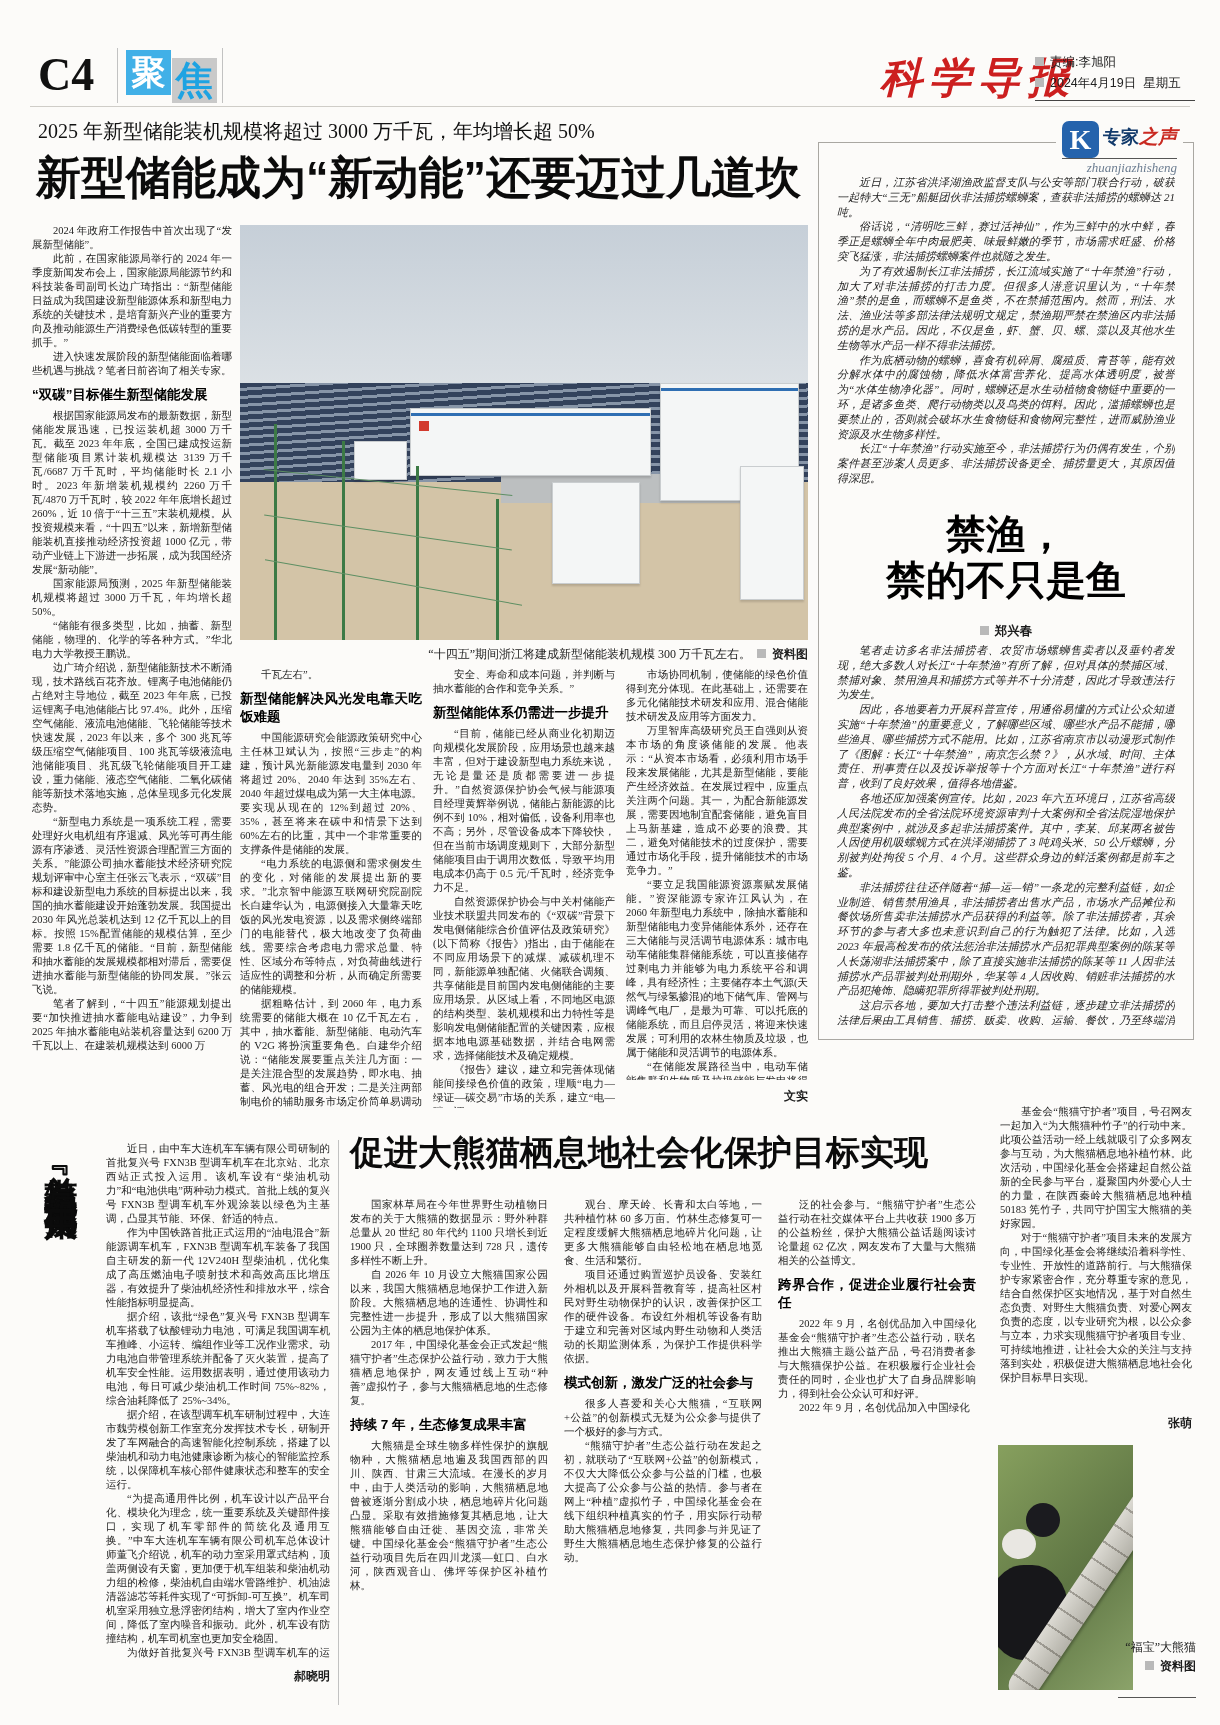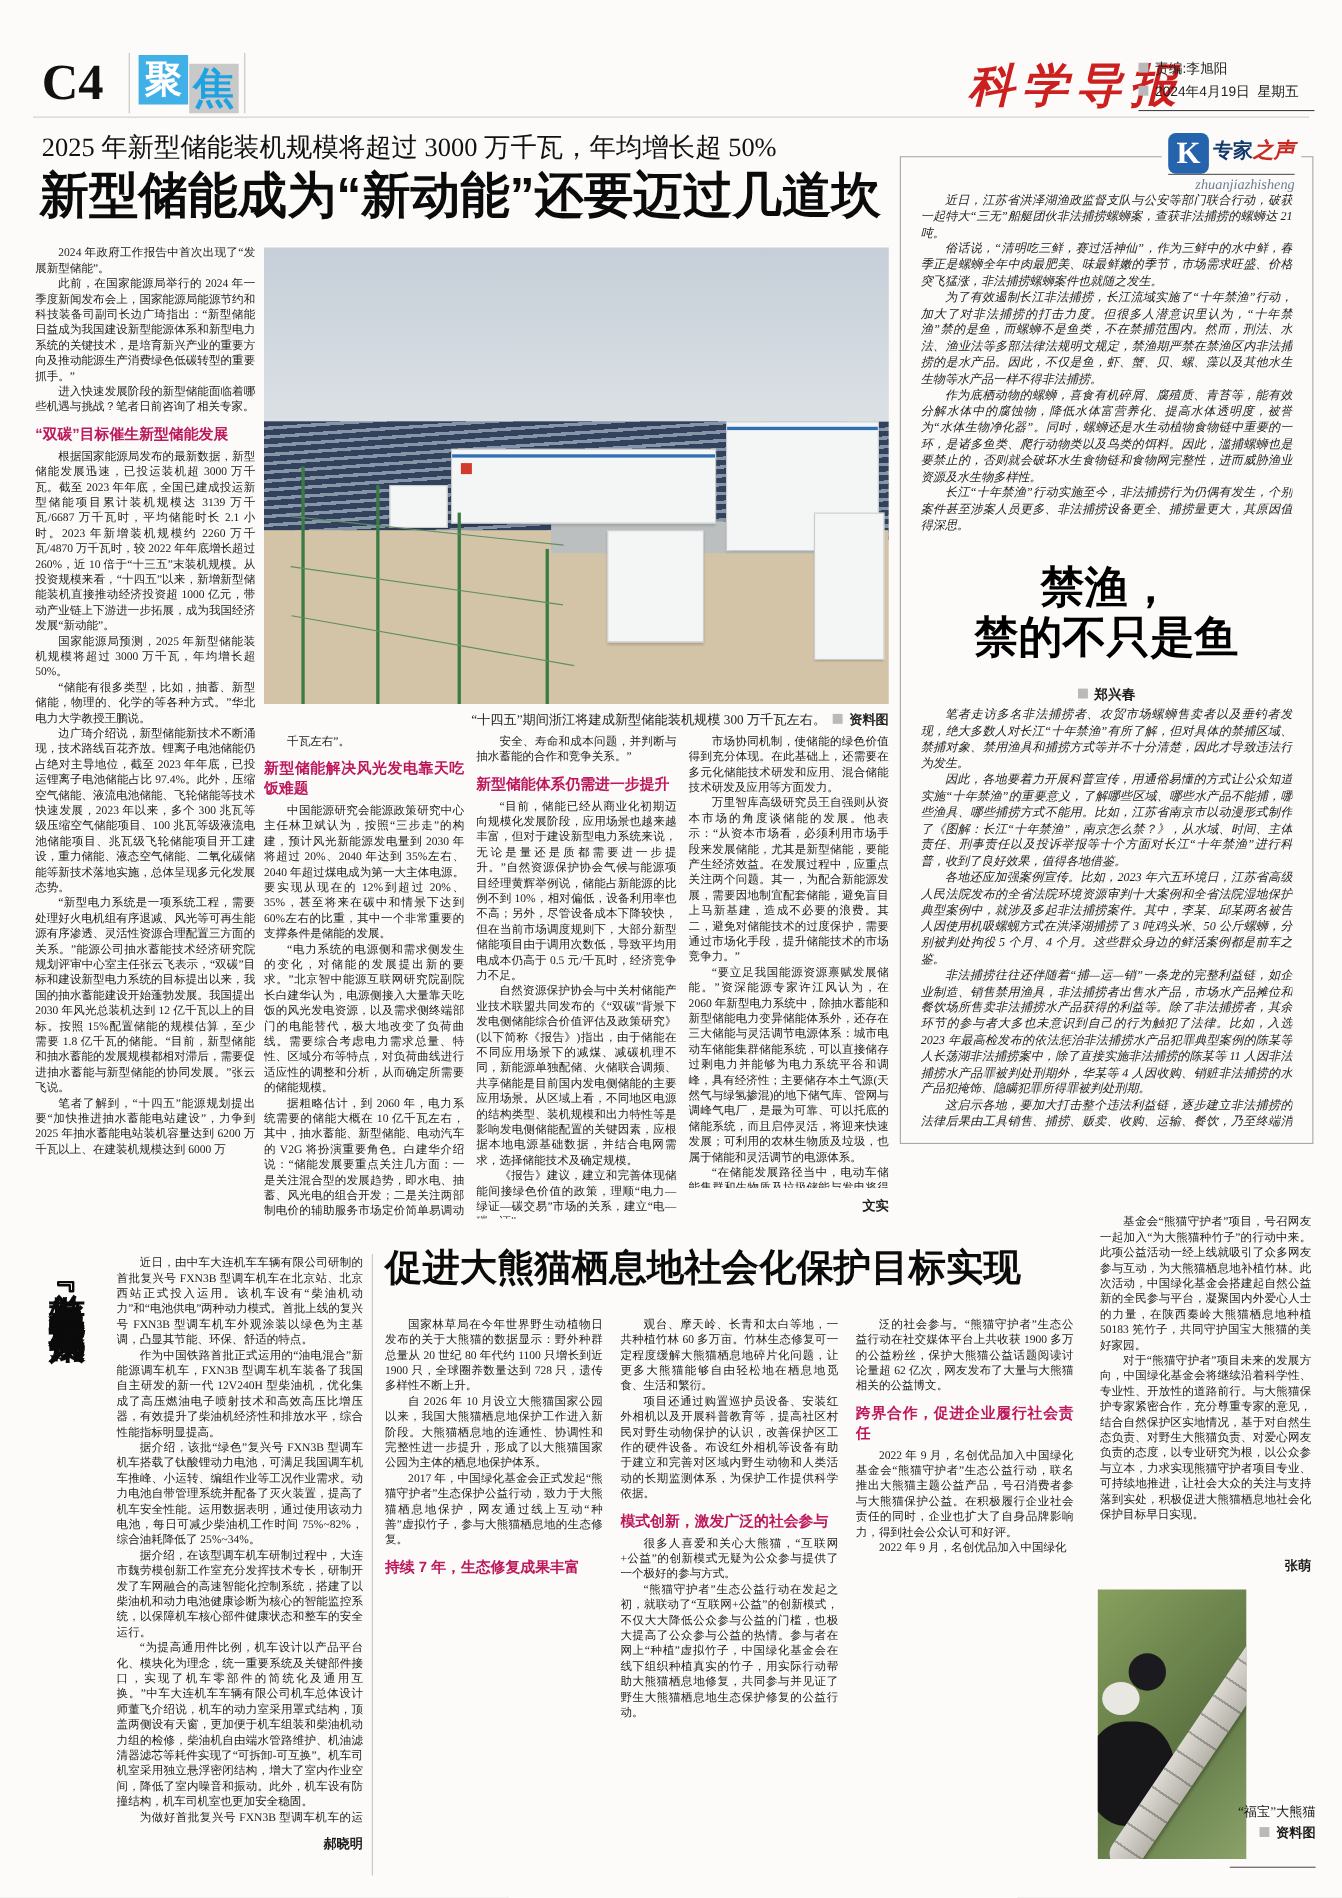"2025 年新型储能装机规模将超过 3000 万千瓦，年均增长超 50%" .kicker { font-size: 24px -> 20px }
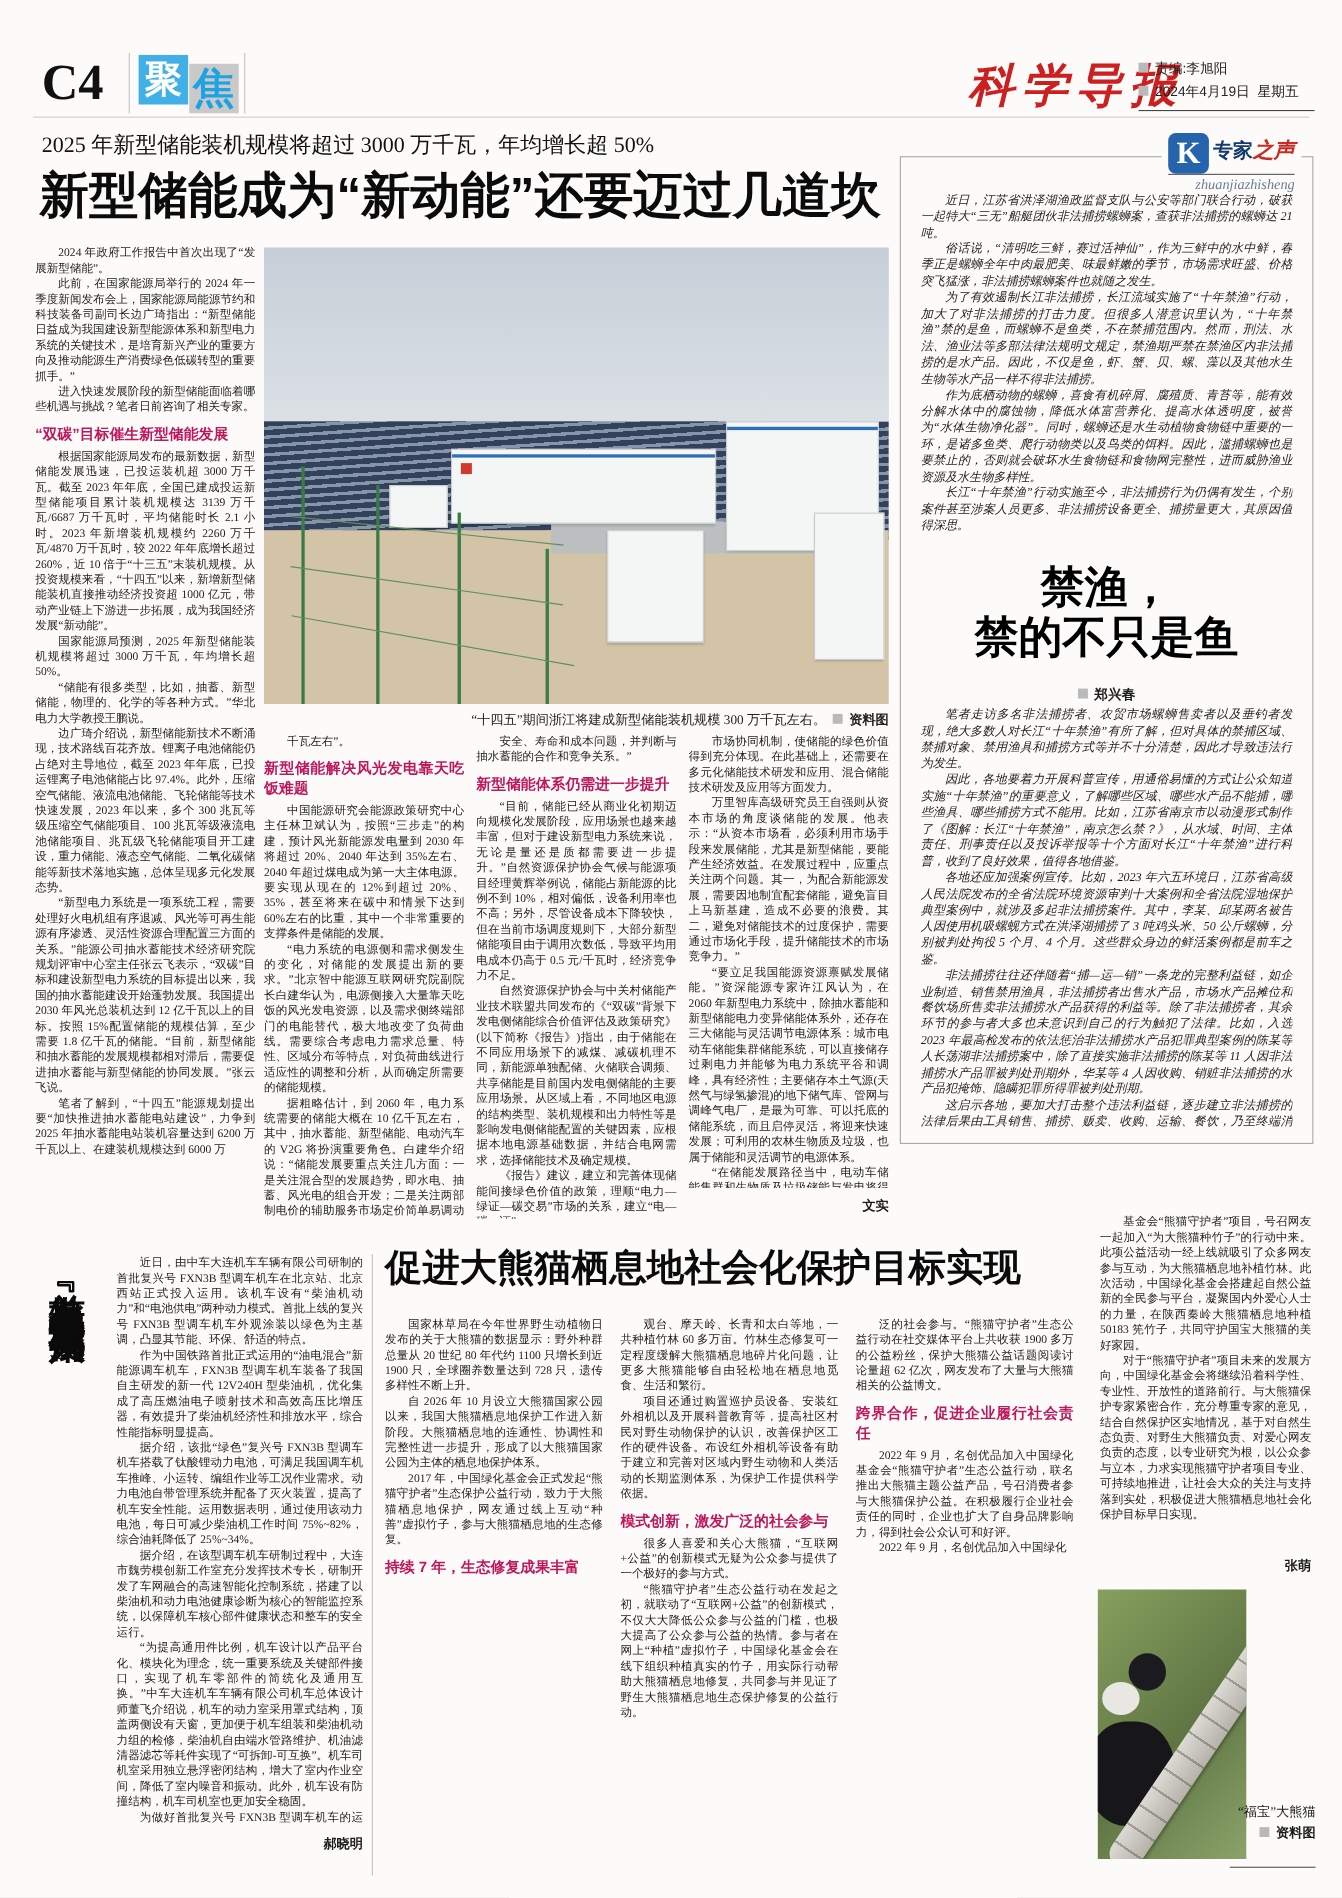"“双碳”目标催生新型储能发展" .subhead { color: #be185d -> #000000 }
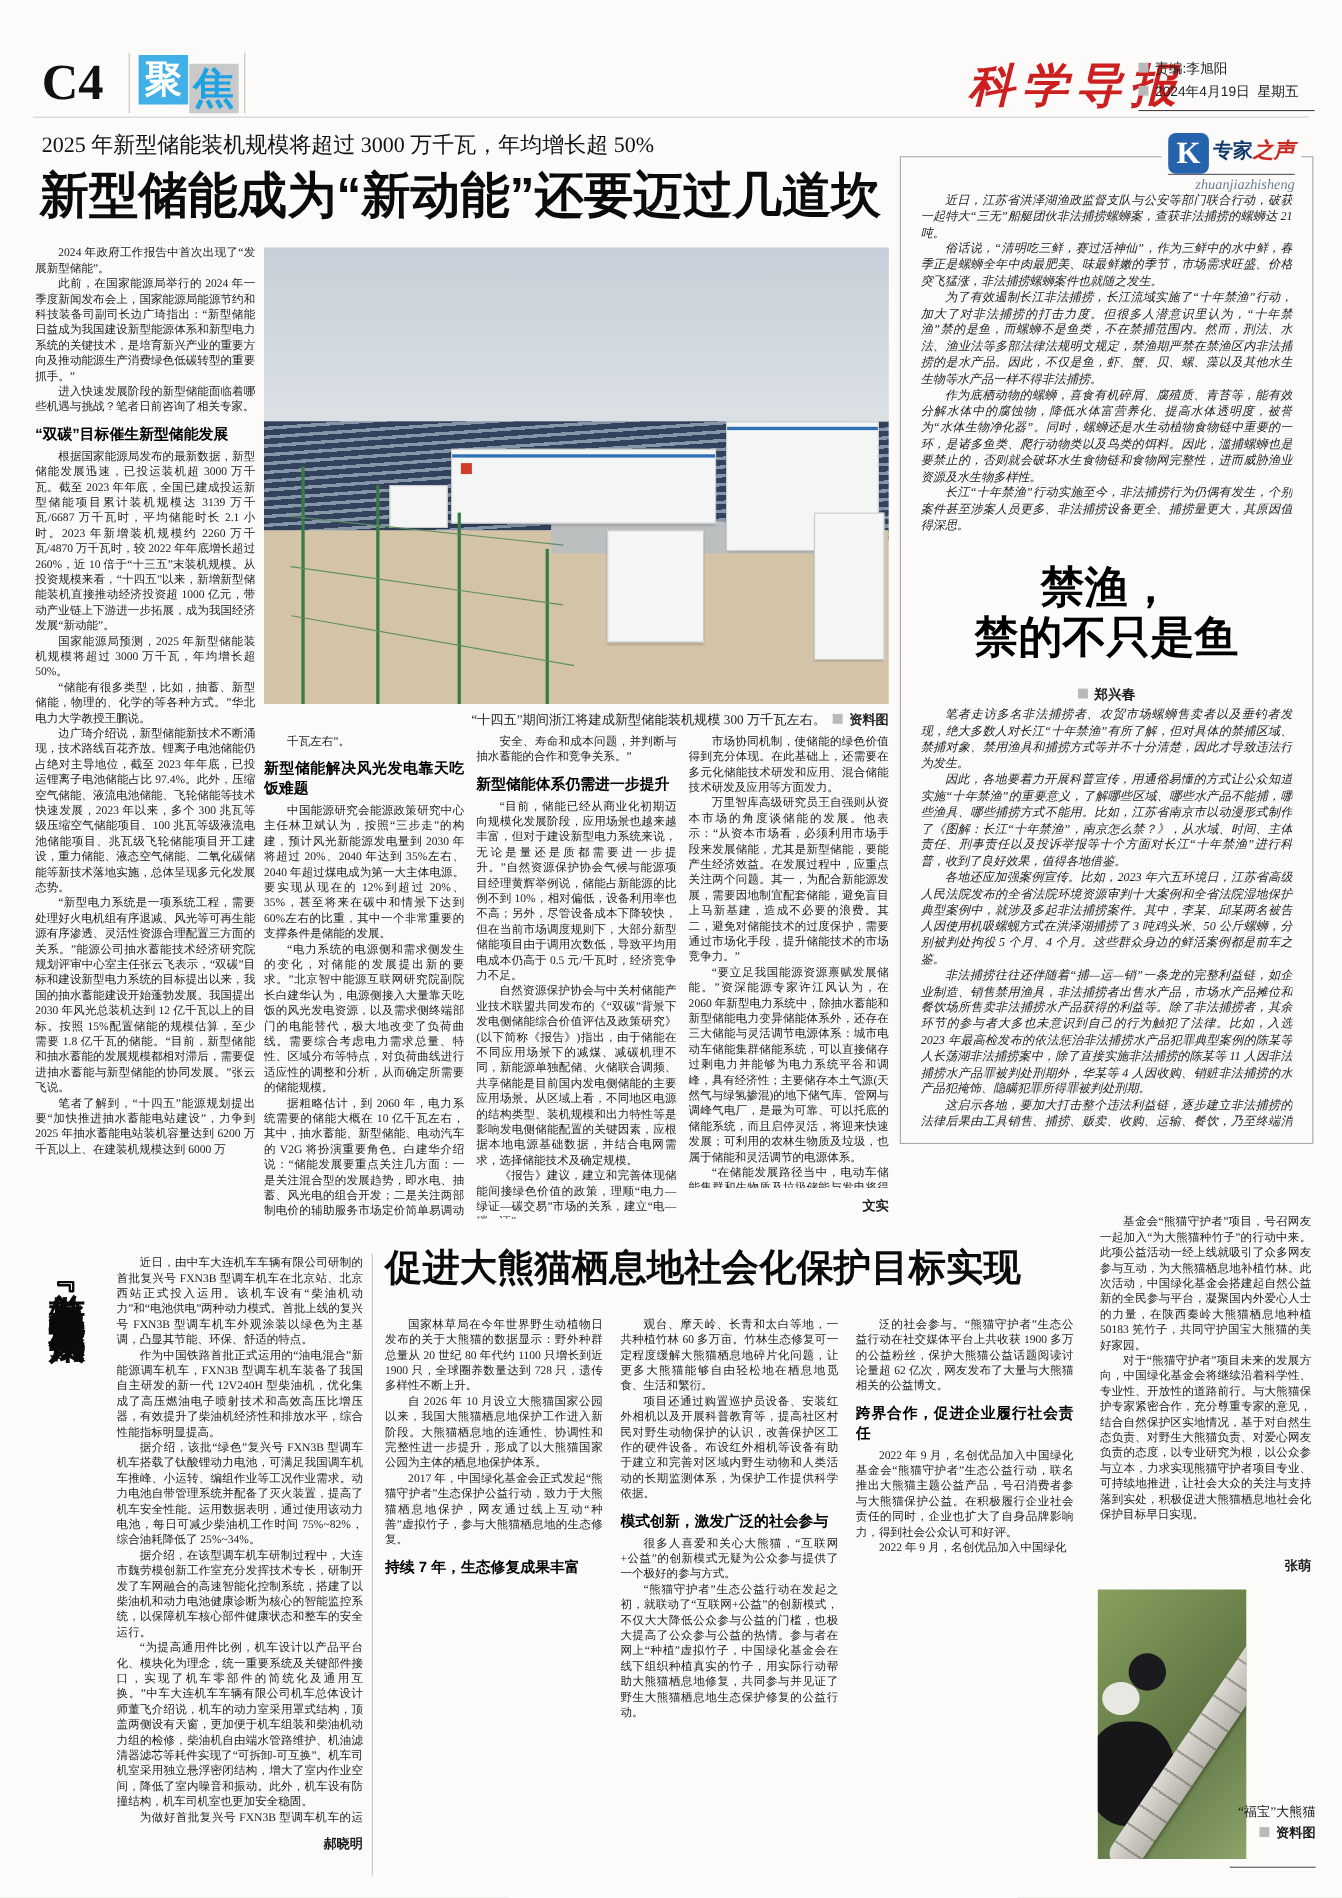"大熊猫是全球生物多样性保护的旗舰物种，大熊猫栖息地遍及我国西部的四川、陕西、甘肃" p.para { html: none -> <p>大熊猫是全球生物多样性保护的旗舰物种，大熊猫栖息地遍及我国西部的四川、陕西、甘肃三大流域。在漫长的岁月中，由于人类活动的影响，大熊猫栖息地曾被逐渐分割成小块，栖息地碎片化问题凸显。采取有效措施修复其栖息地，让大熊猫能够自由迁徙、基因交流，非常关键。中国绿化基金会“熊猫守护者”生态公益行动项目先后在四川龙溪—虹口、白水河，陕西观音山、佛坪等保护区补植竹林。</p> }
